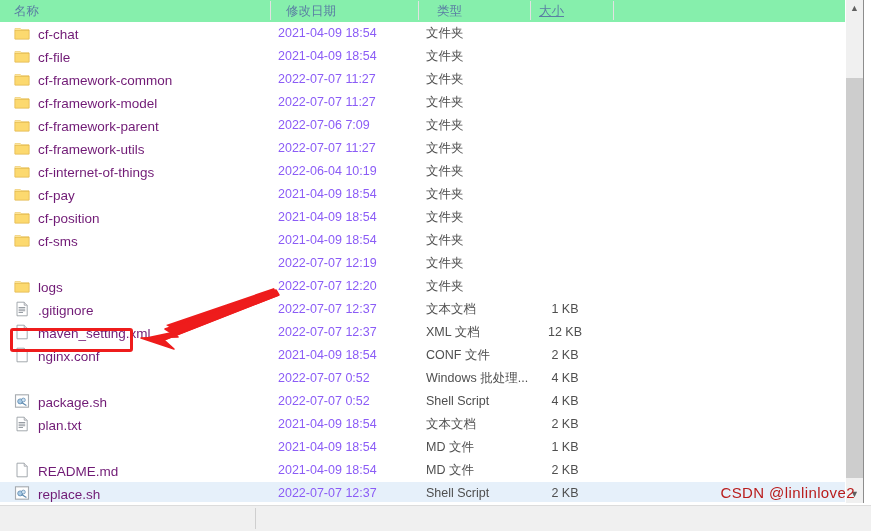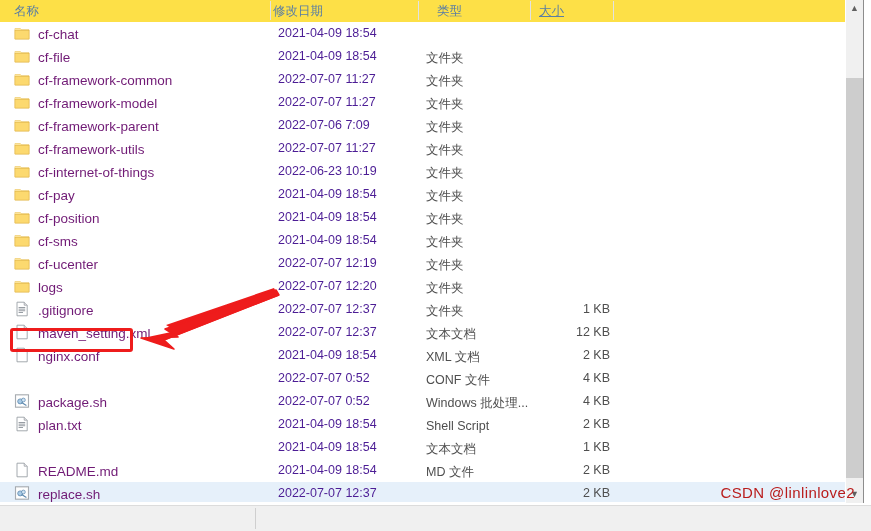"名称" .header-row { background: #fde047 -> #86efac }
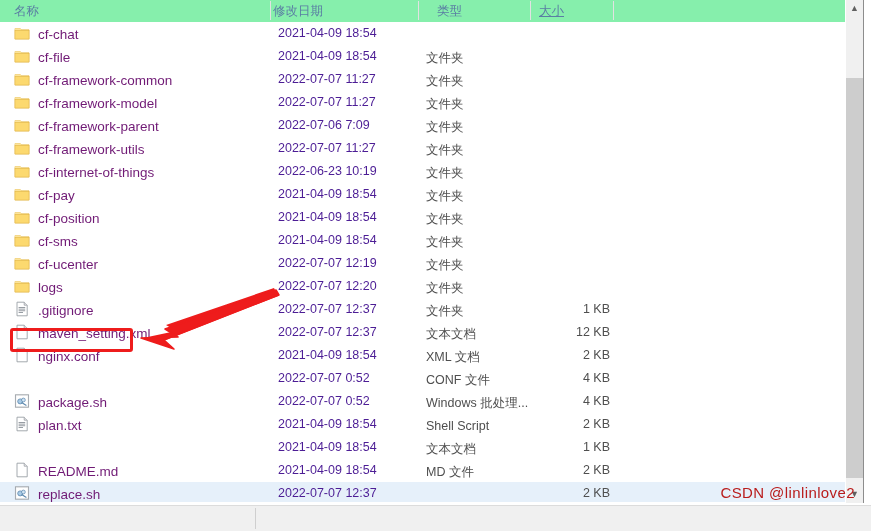"修改日期" div.hcell { left: 265px -> 278px }
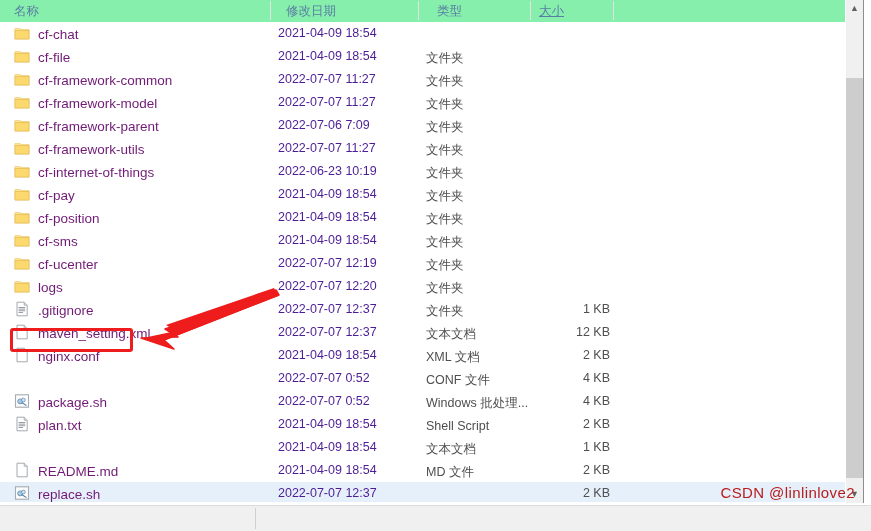"2021-04-09 18:54" .cell-date { color: #4c1d95 -> #8b5cf6 }
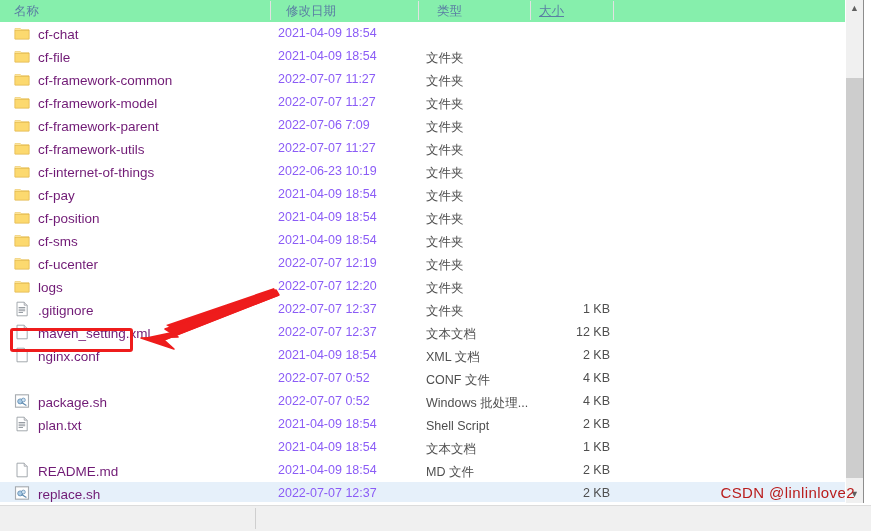"文件夹" .cell-type { margin-top: 25px -> none }
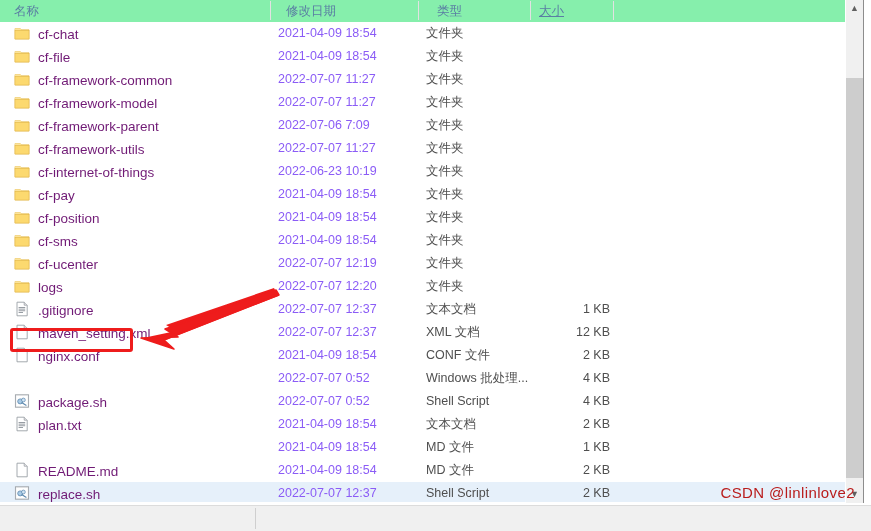"2022-06-23 10:19" div.cell-date { text: 2022-06-23 -> 2022-06-04 }
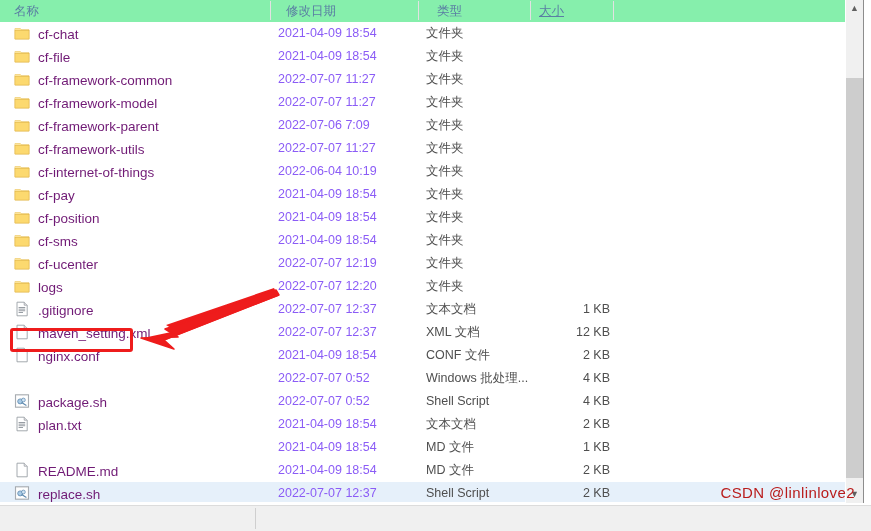"cf-ucenter" div.cell-name { html: <div><span><svg> <path></path> <path></path> <rect></rect> </svg></span><span>cf-ucenter</span></div> -> none }
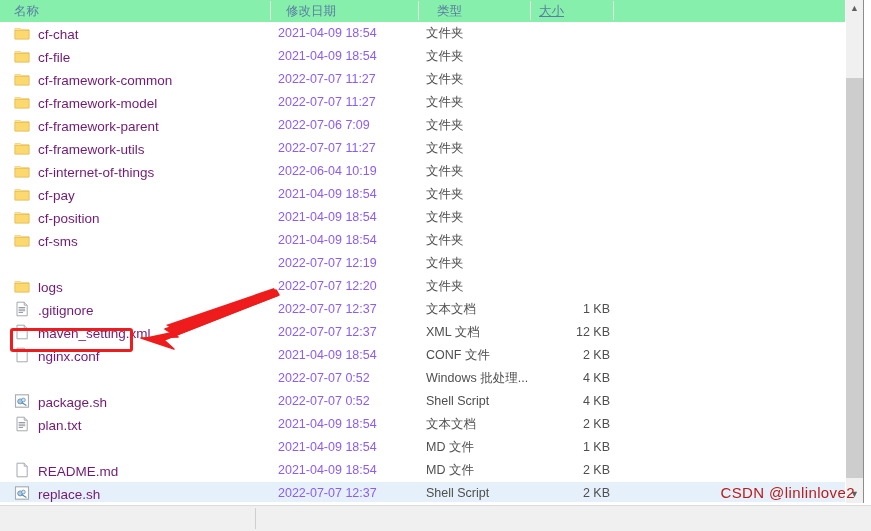"1 KB" .cell-size { text-align: right -> center }
